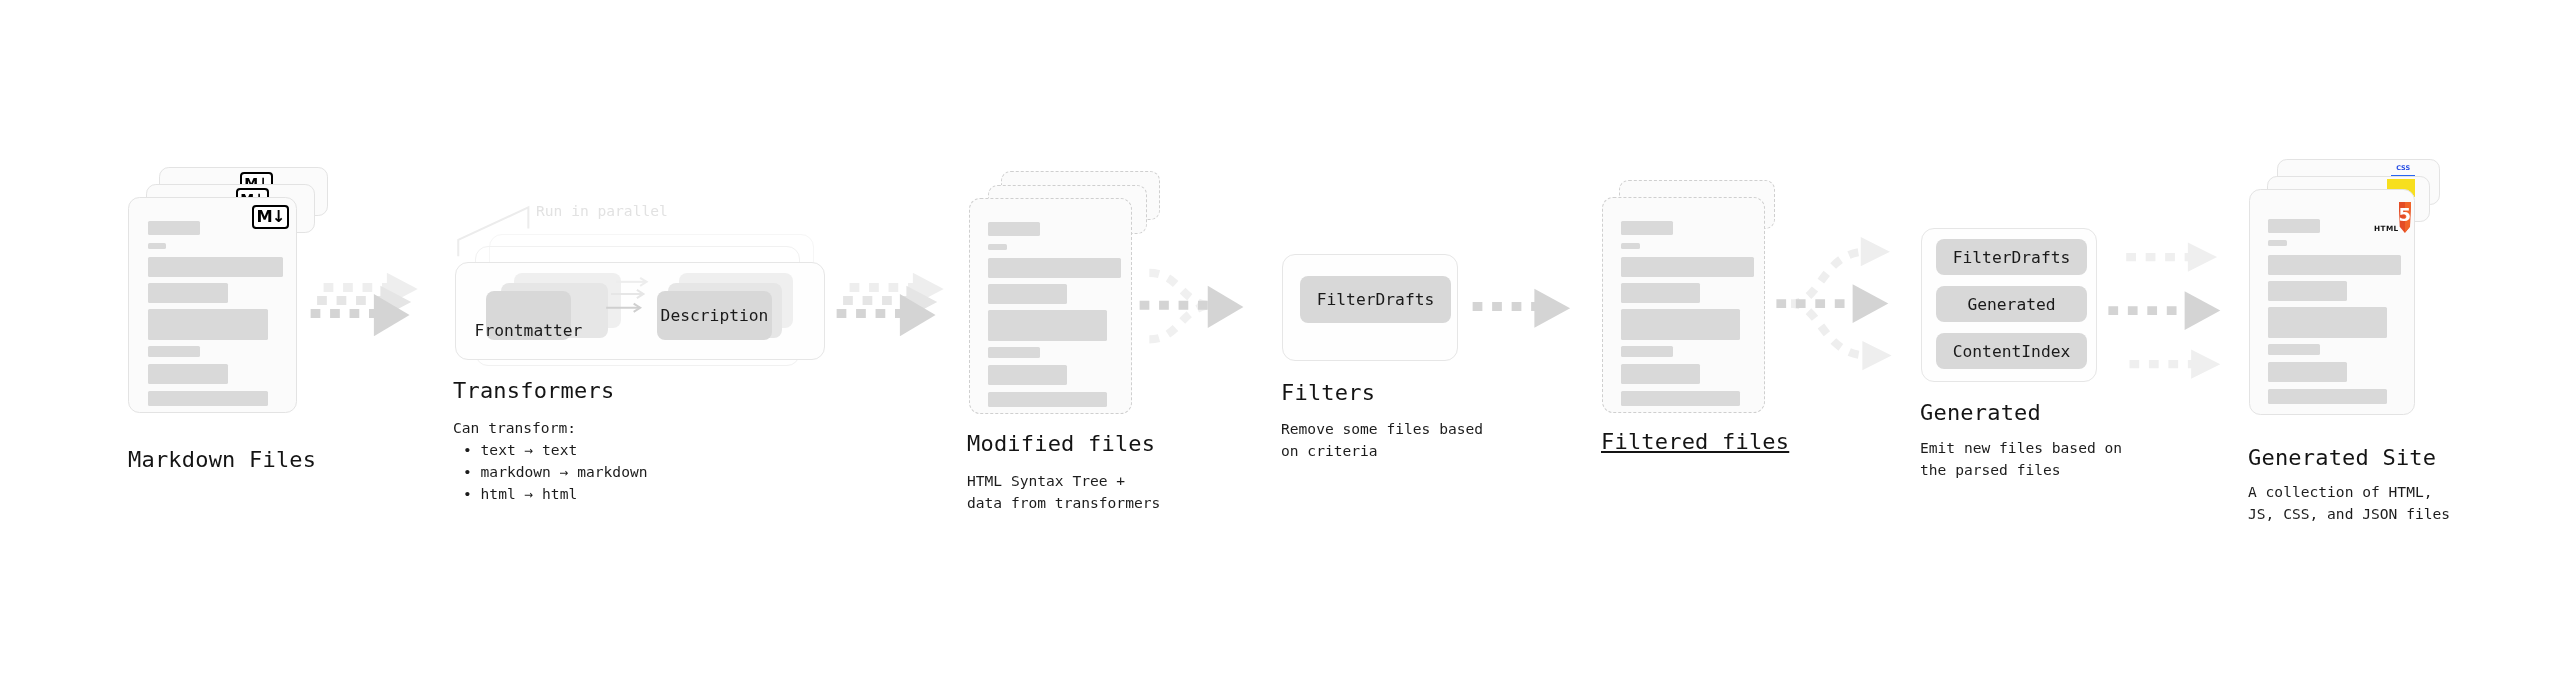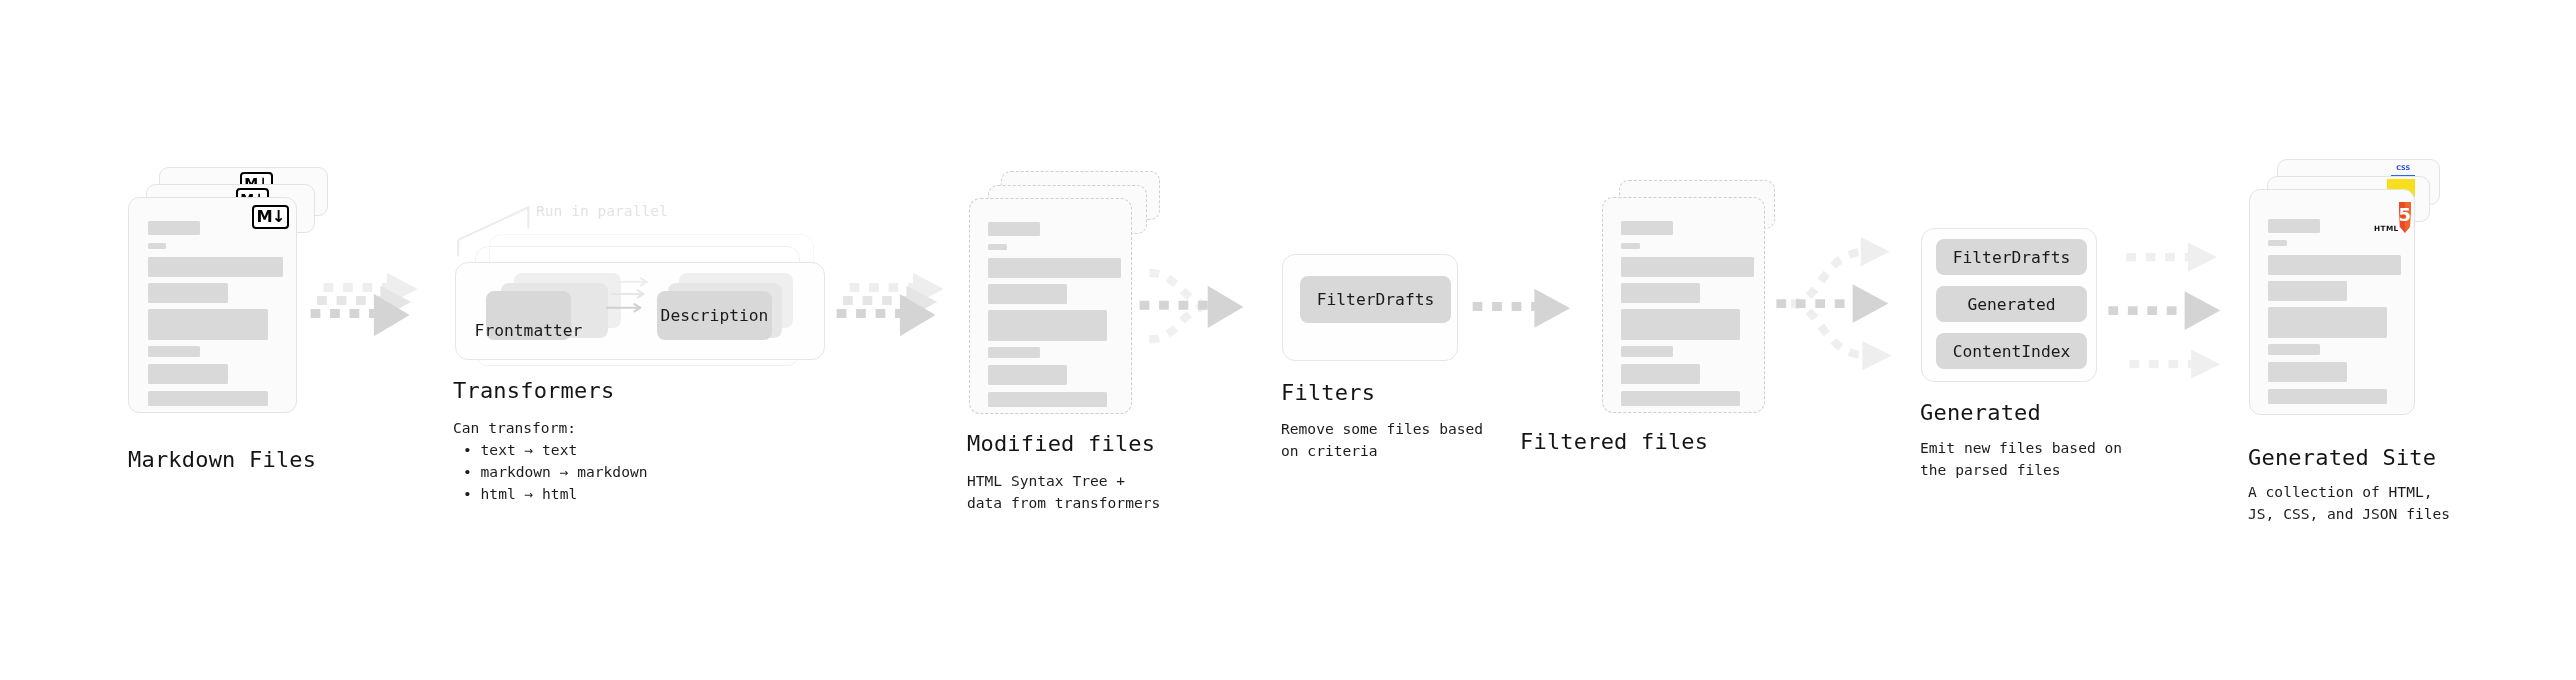"Filtered files" div.title { left: 1520px -> 1601px; text-decoration: none -> underline }
